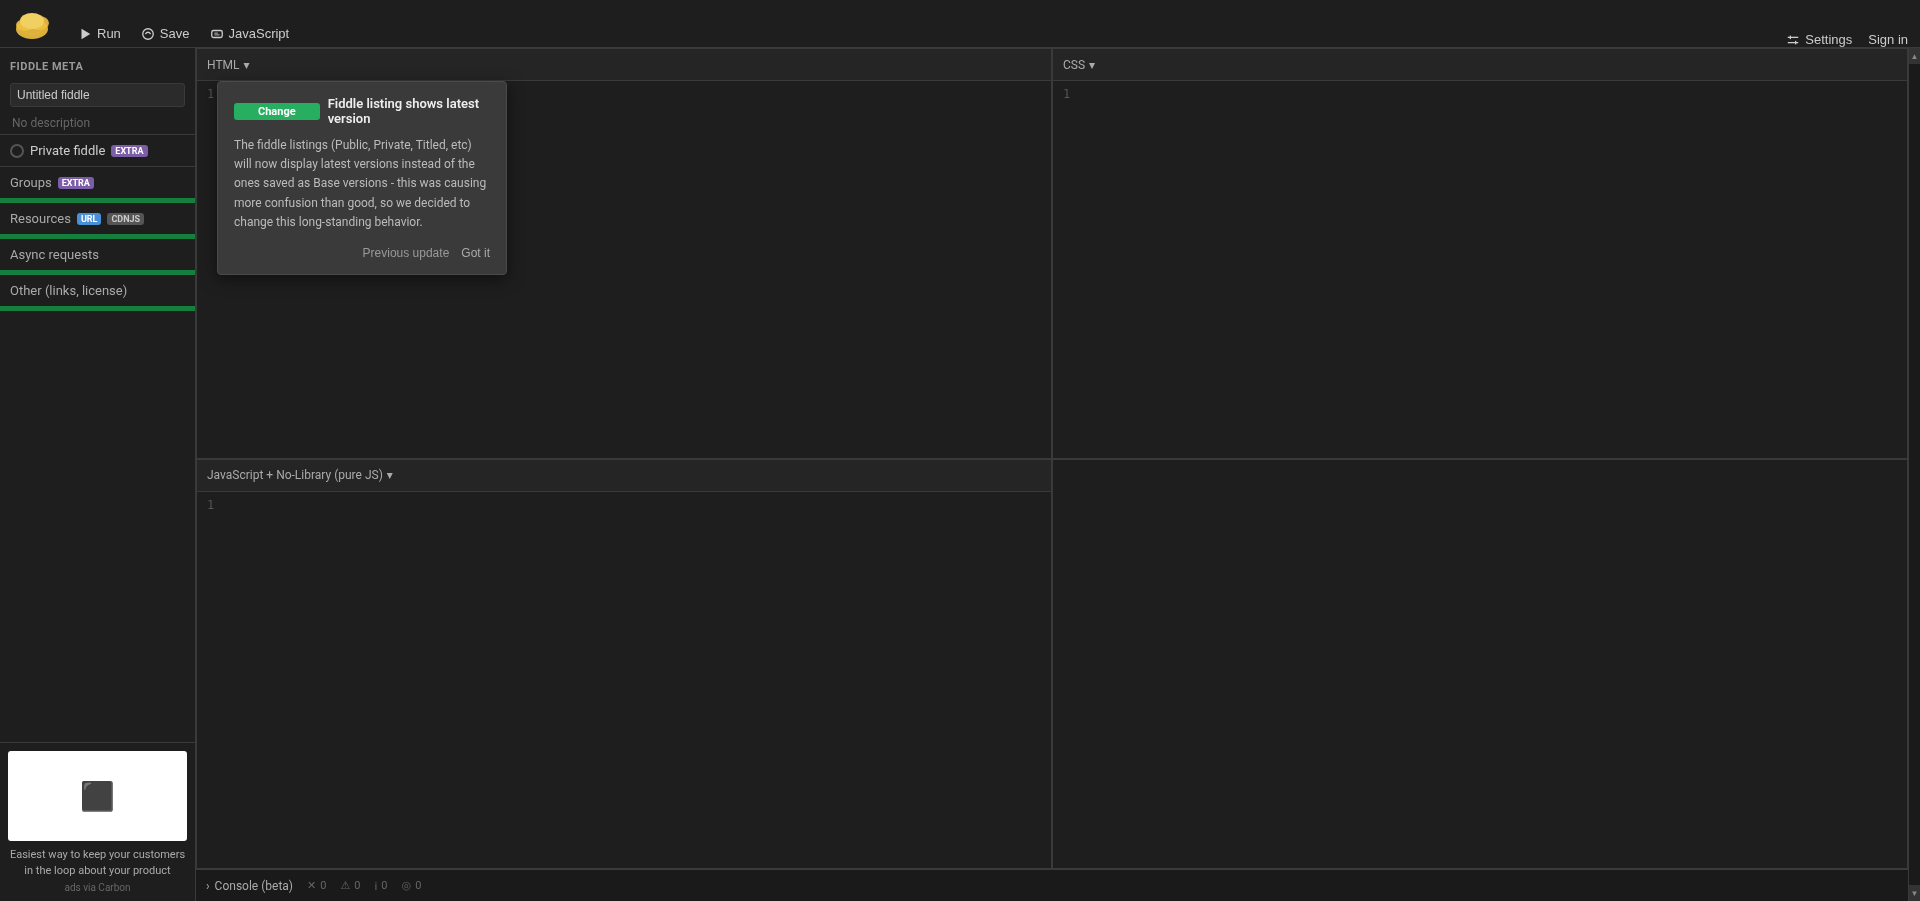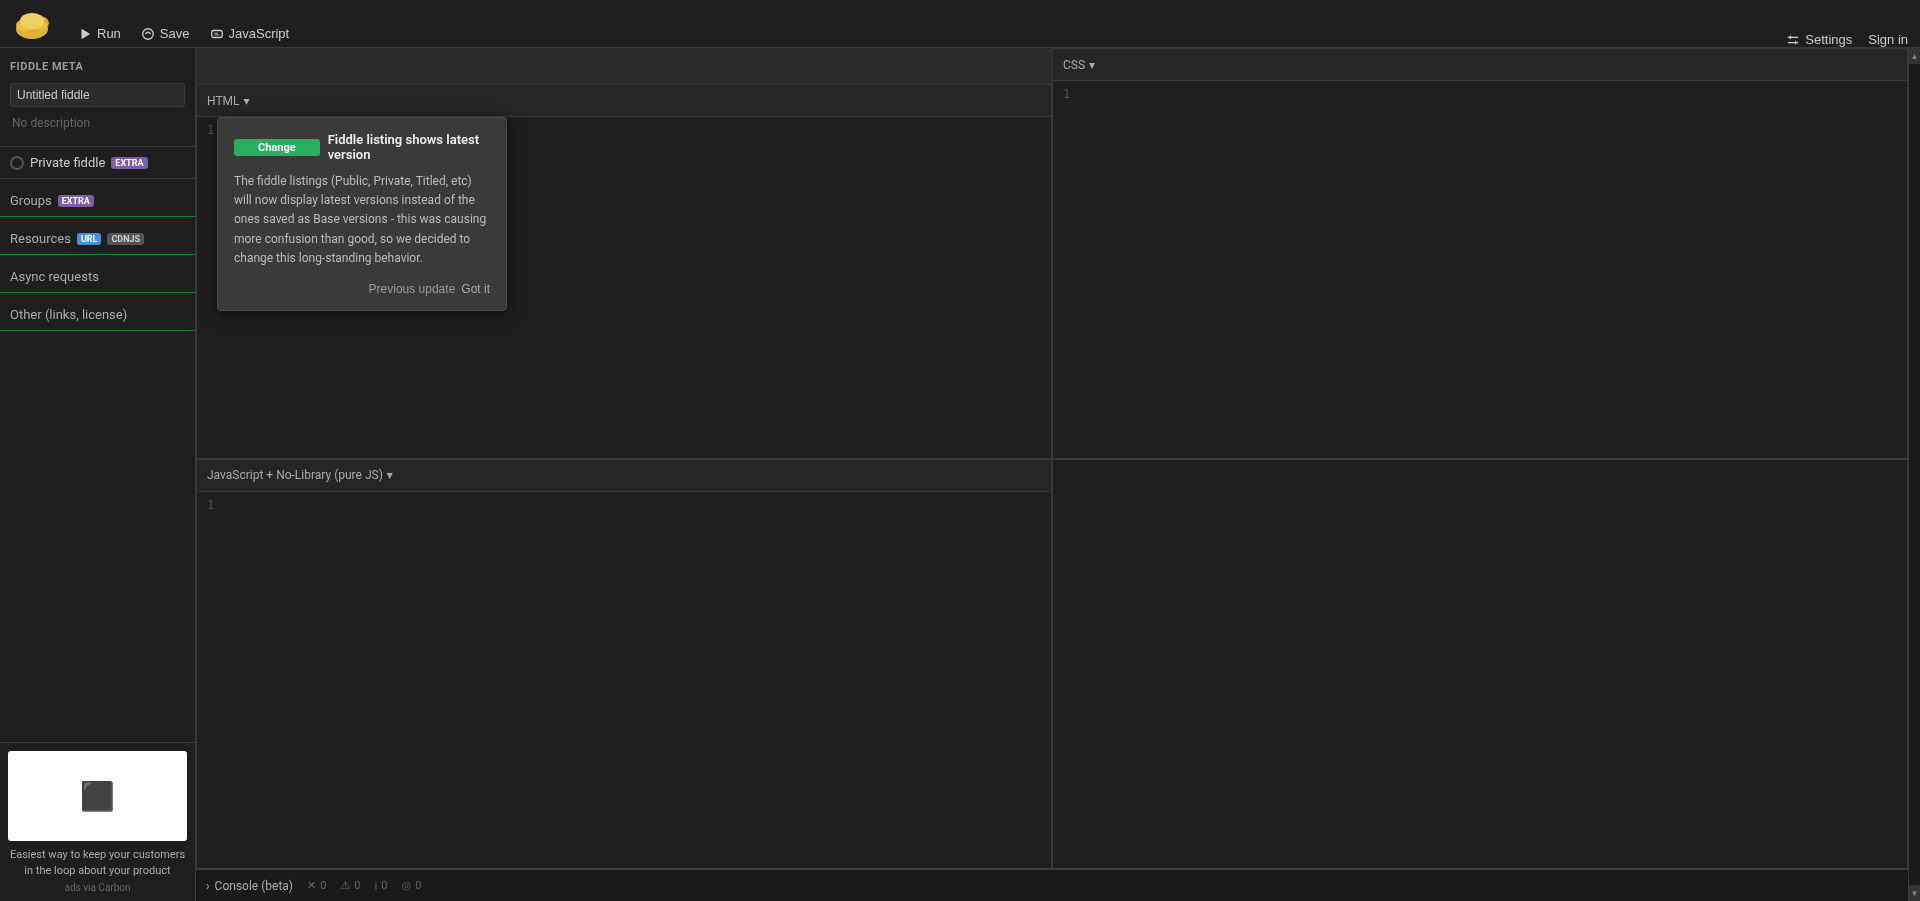"FIDDLE META" .sidebar-meta { padding: 12px 10px 12px -> 12px 10px 0 }
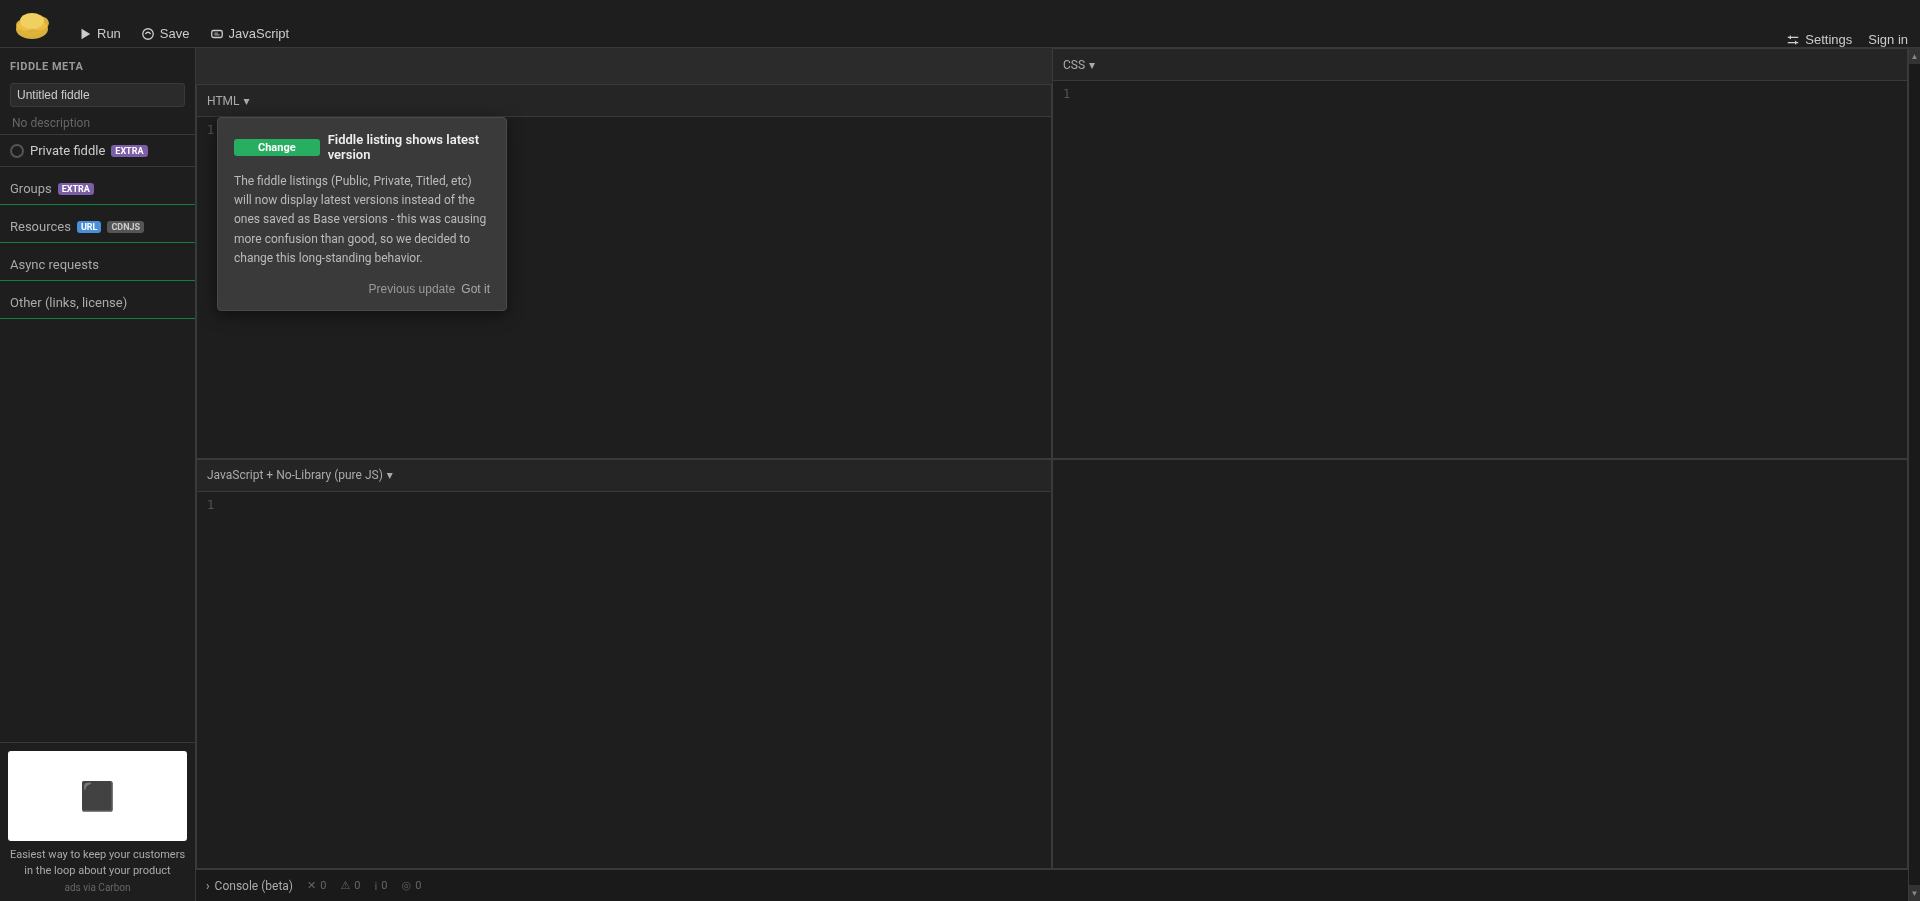"HTML" div.editor-pane { margin-top: 36px -> none }
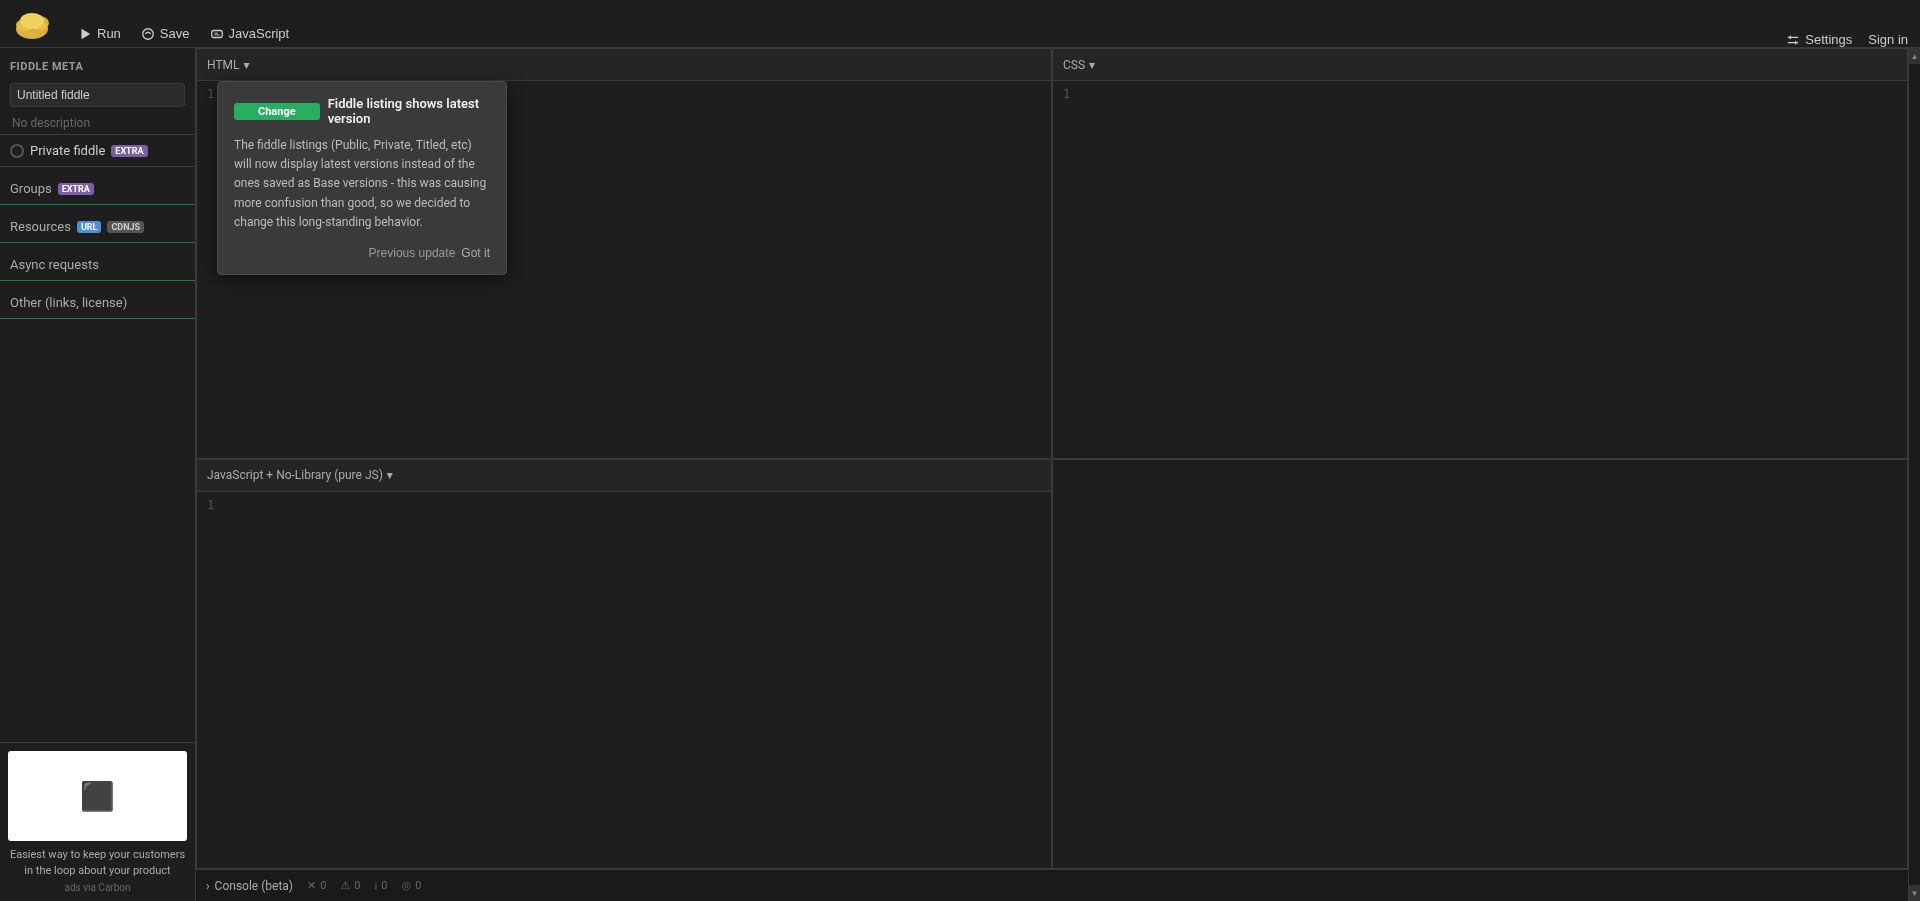"Groups" .sidebar-section { border-bottom: 1px solid #15803d -> 5px solid #15803d; margin-top: 6px -> none }
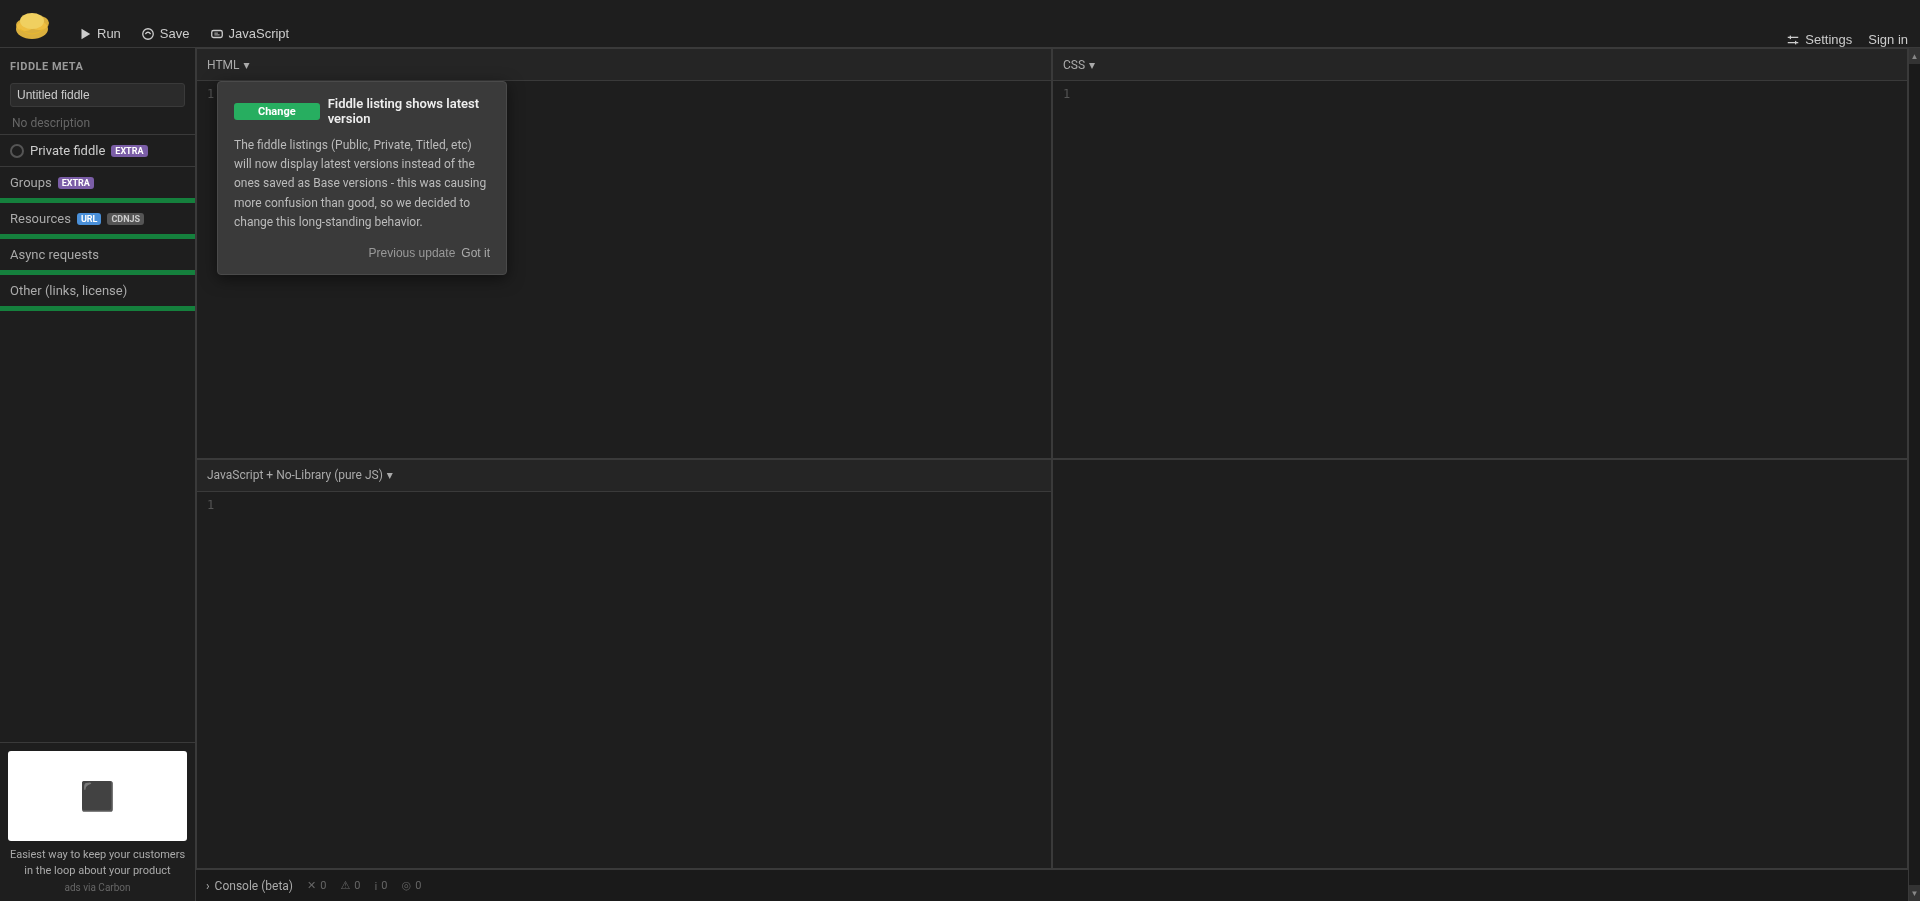"Previous update" .popup-actions { gap: 6px -> 12px }
